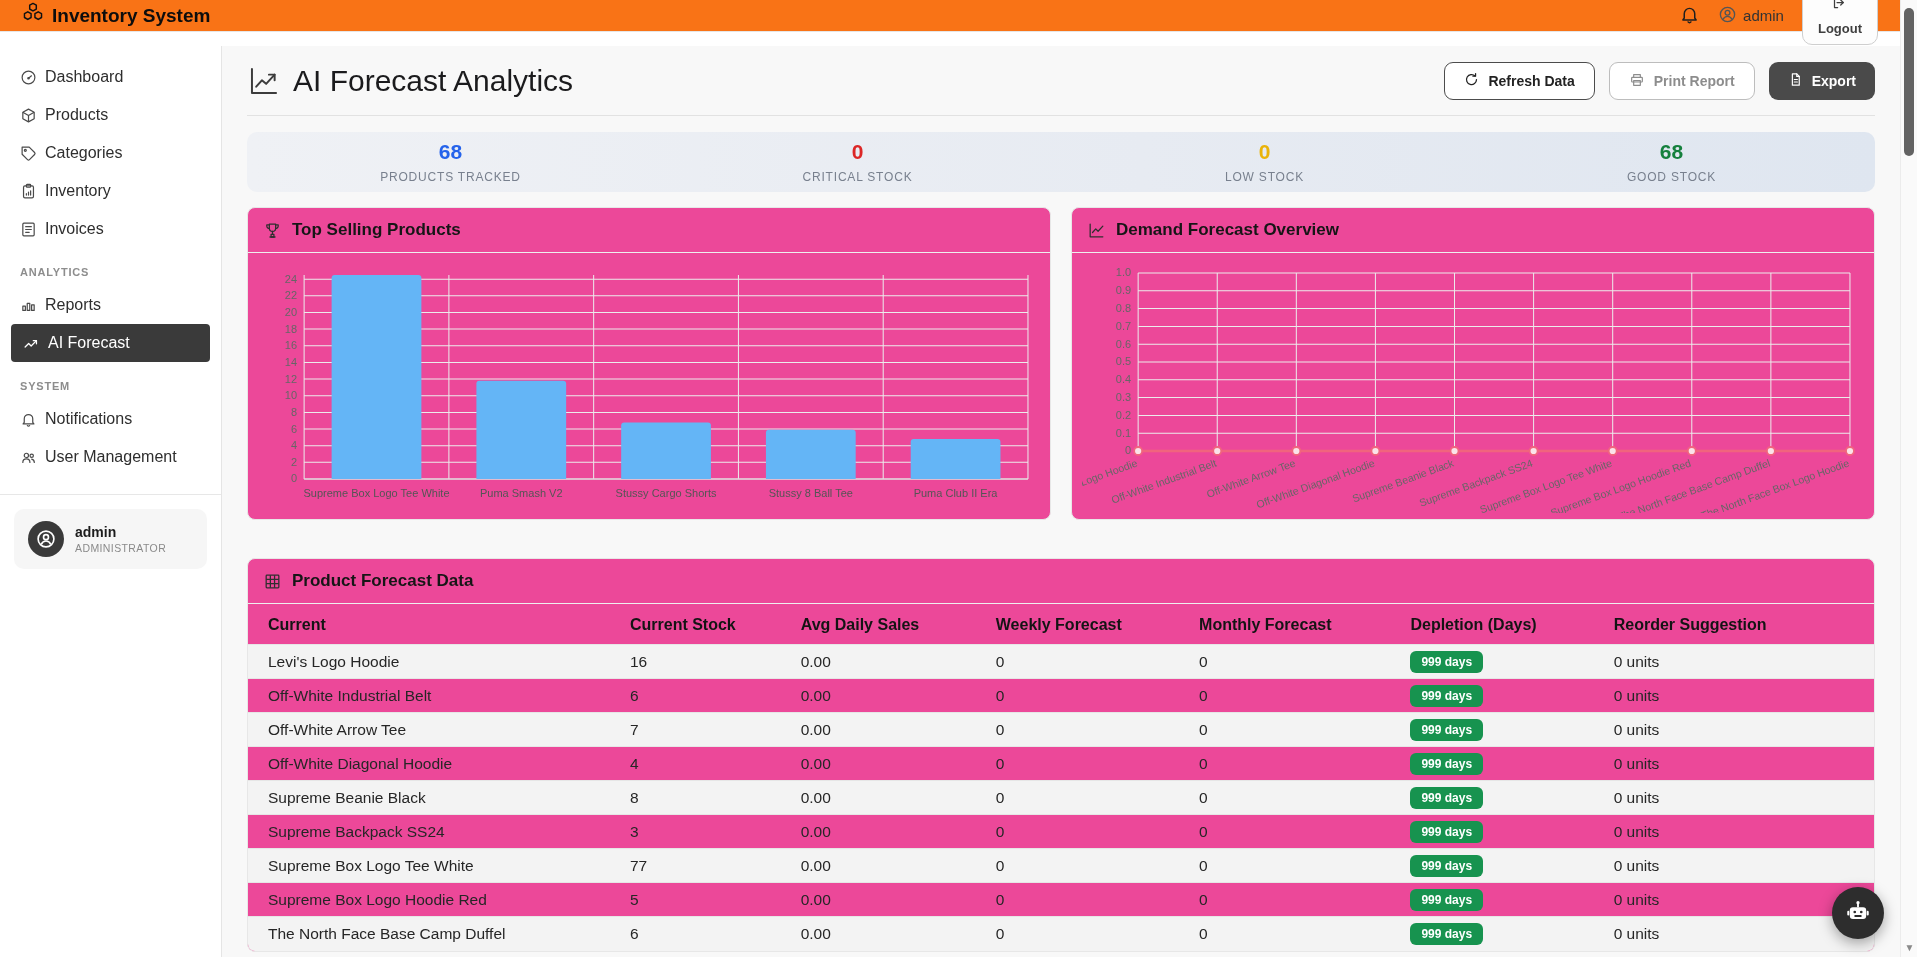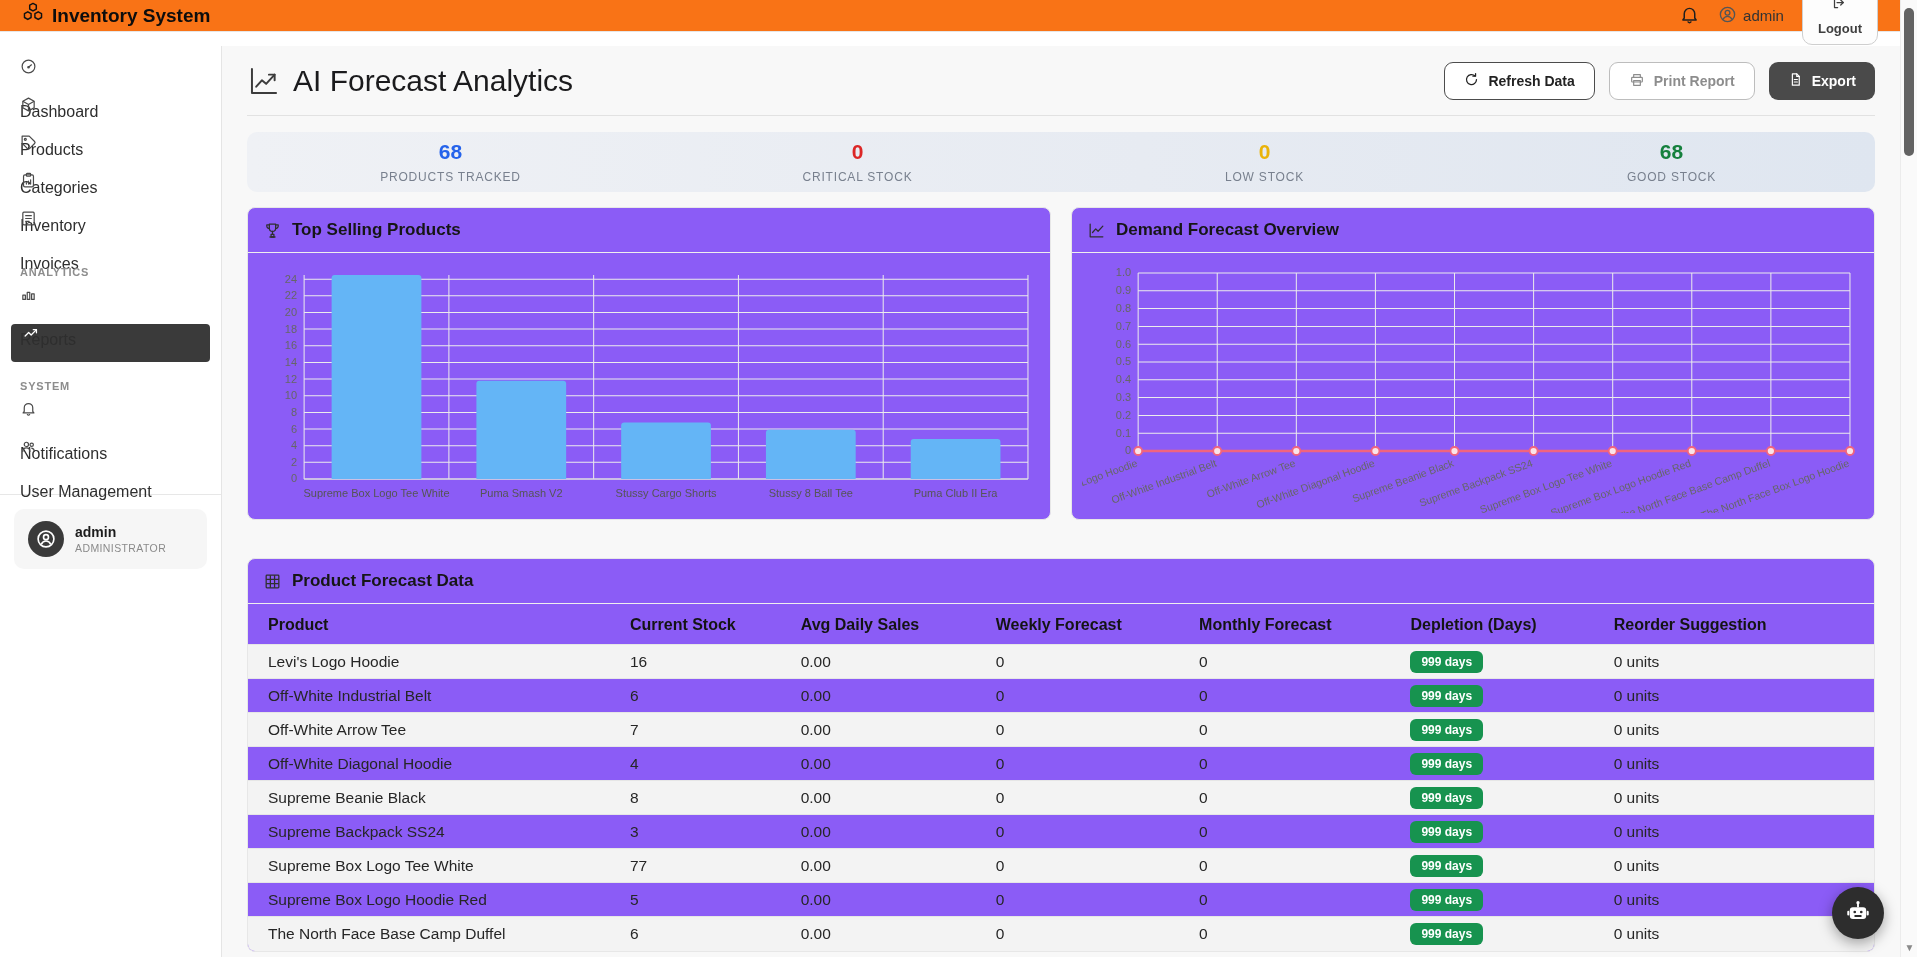"Dashboard" .side-item { align-items: none -> center; flex-direction: column -> none; gap: 28px -> 8px }
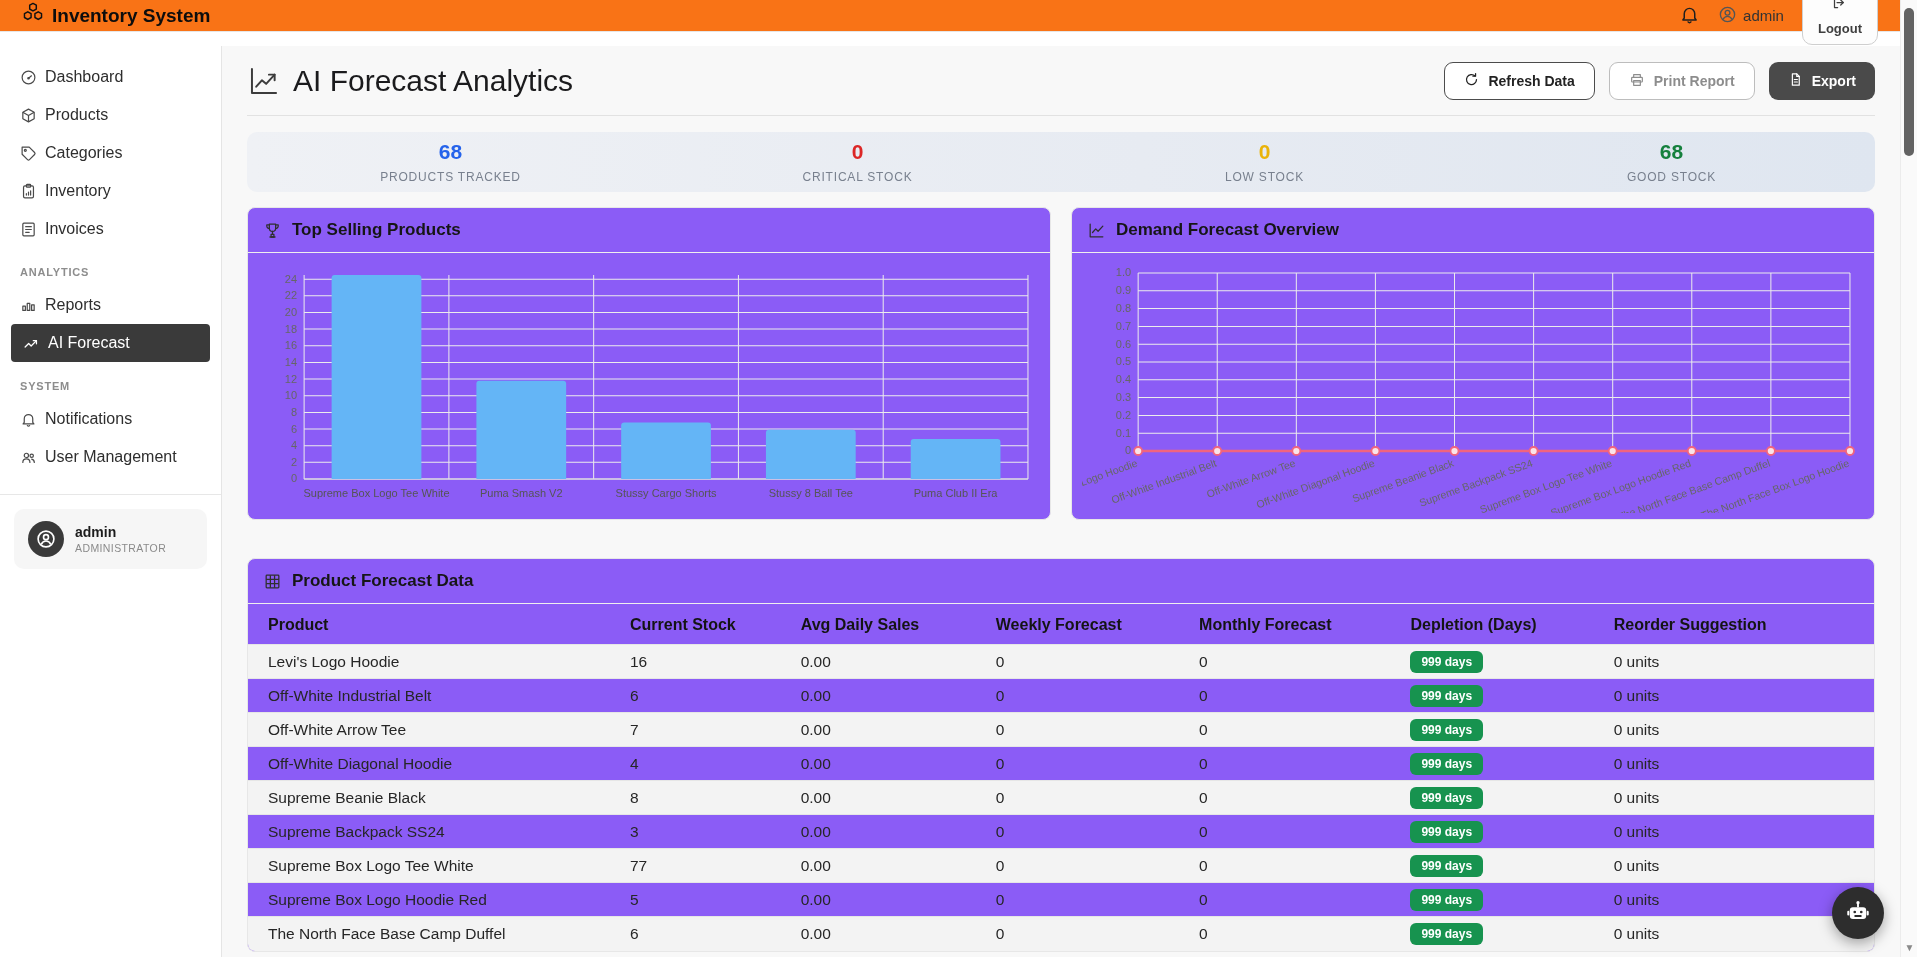"Top Selling Products" .card { background: #8b5cf6 -> #ec4899 }
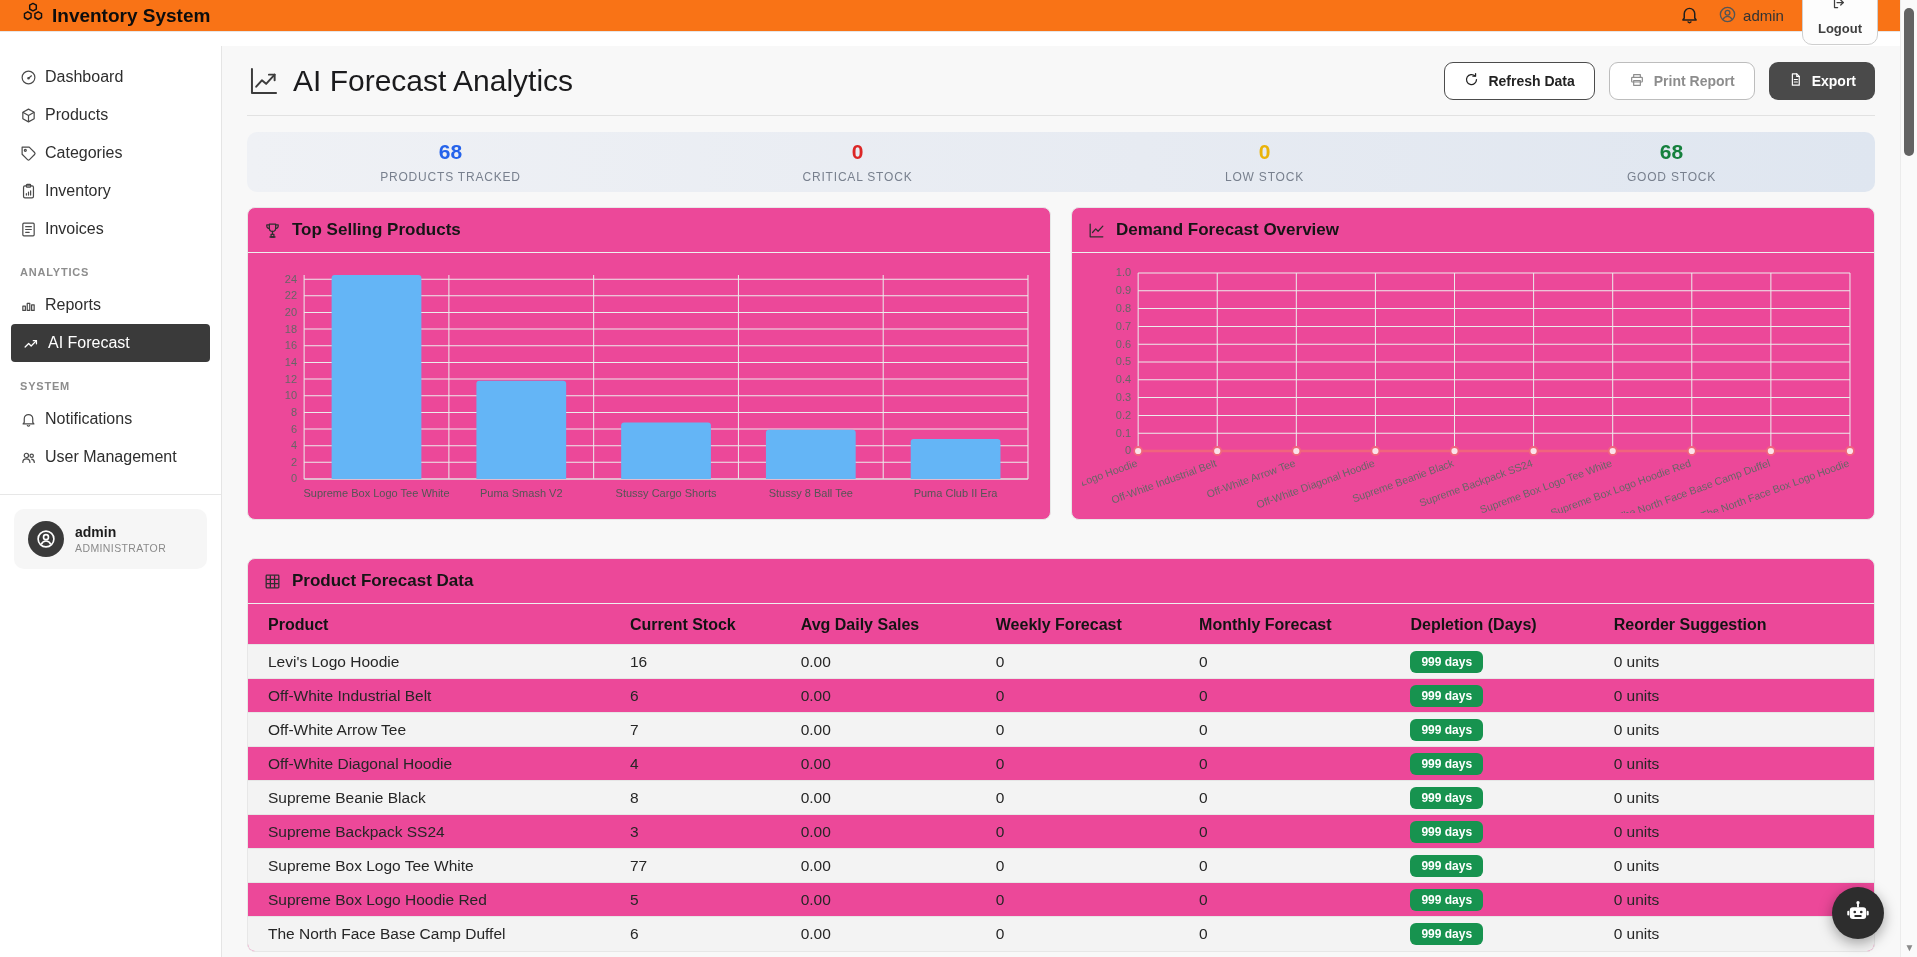"Product" th { text: Product -> Current }
